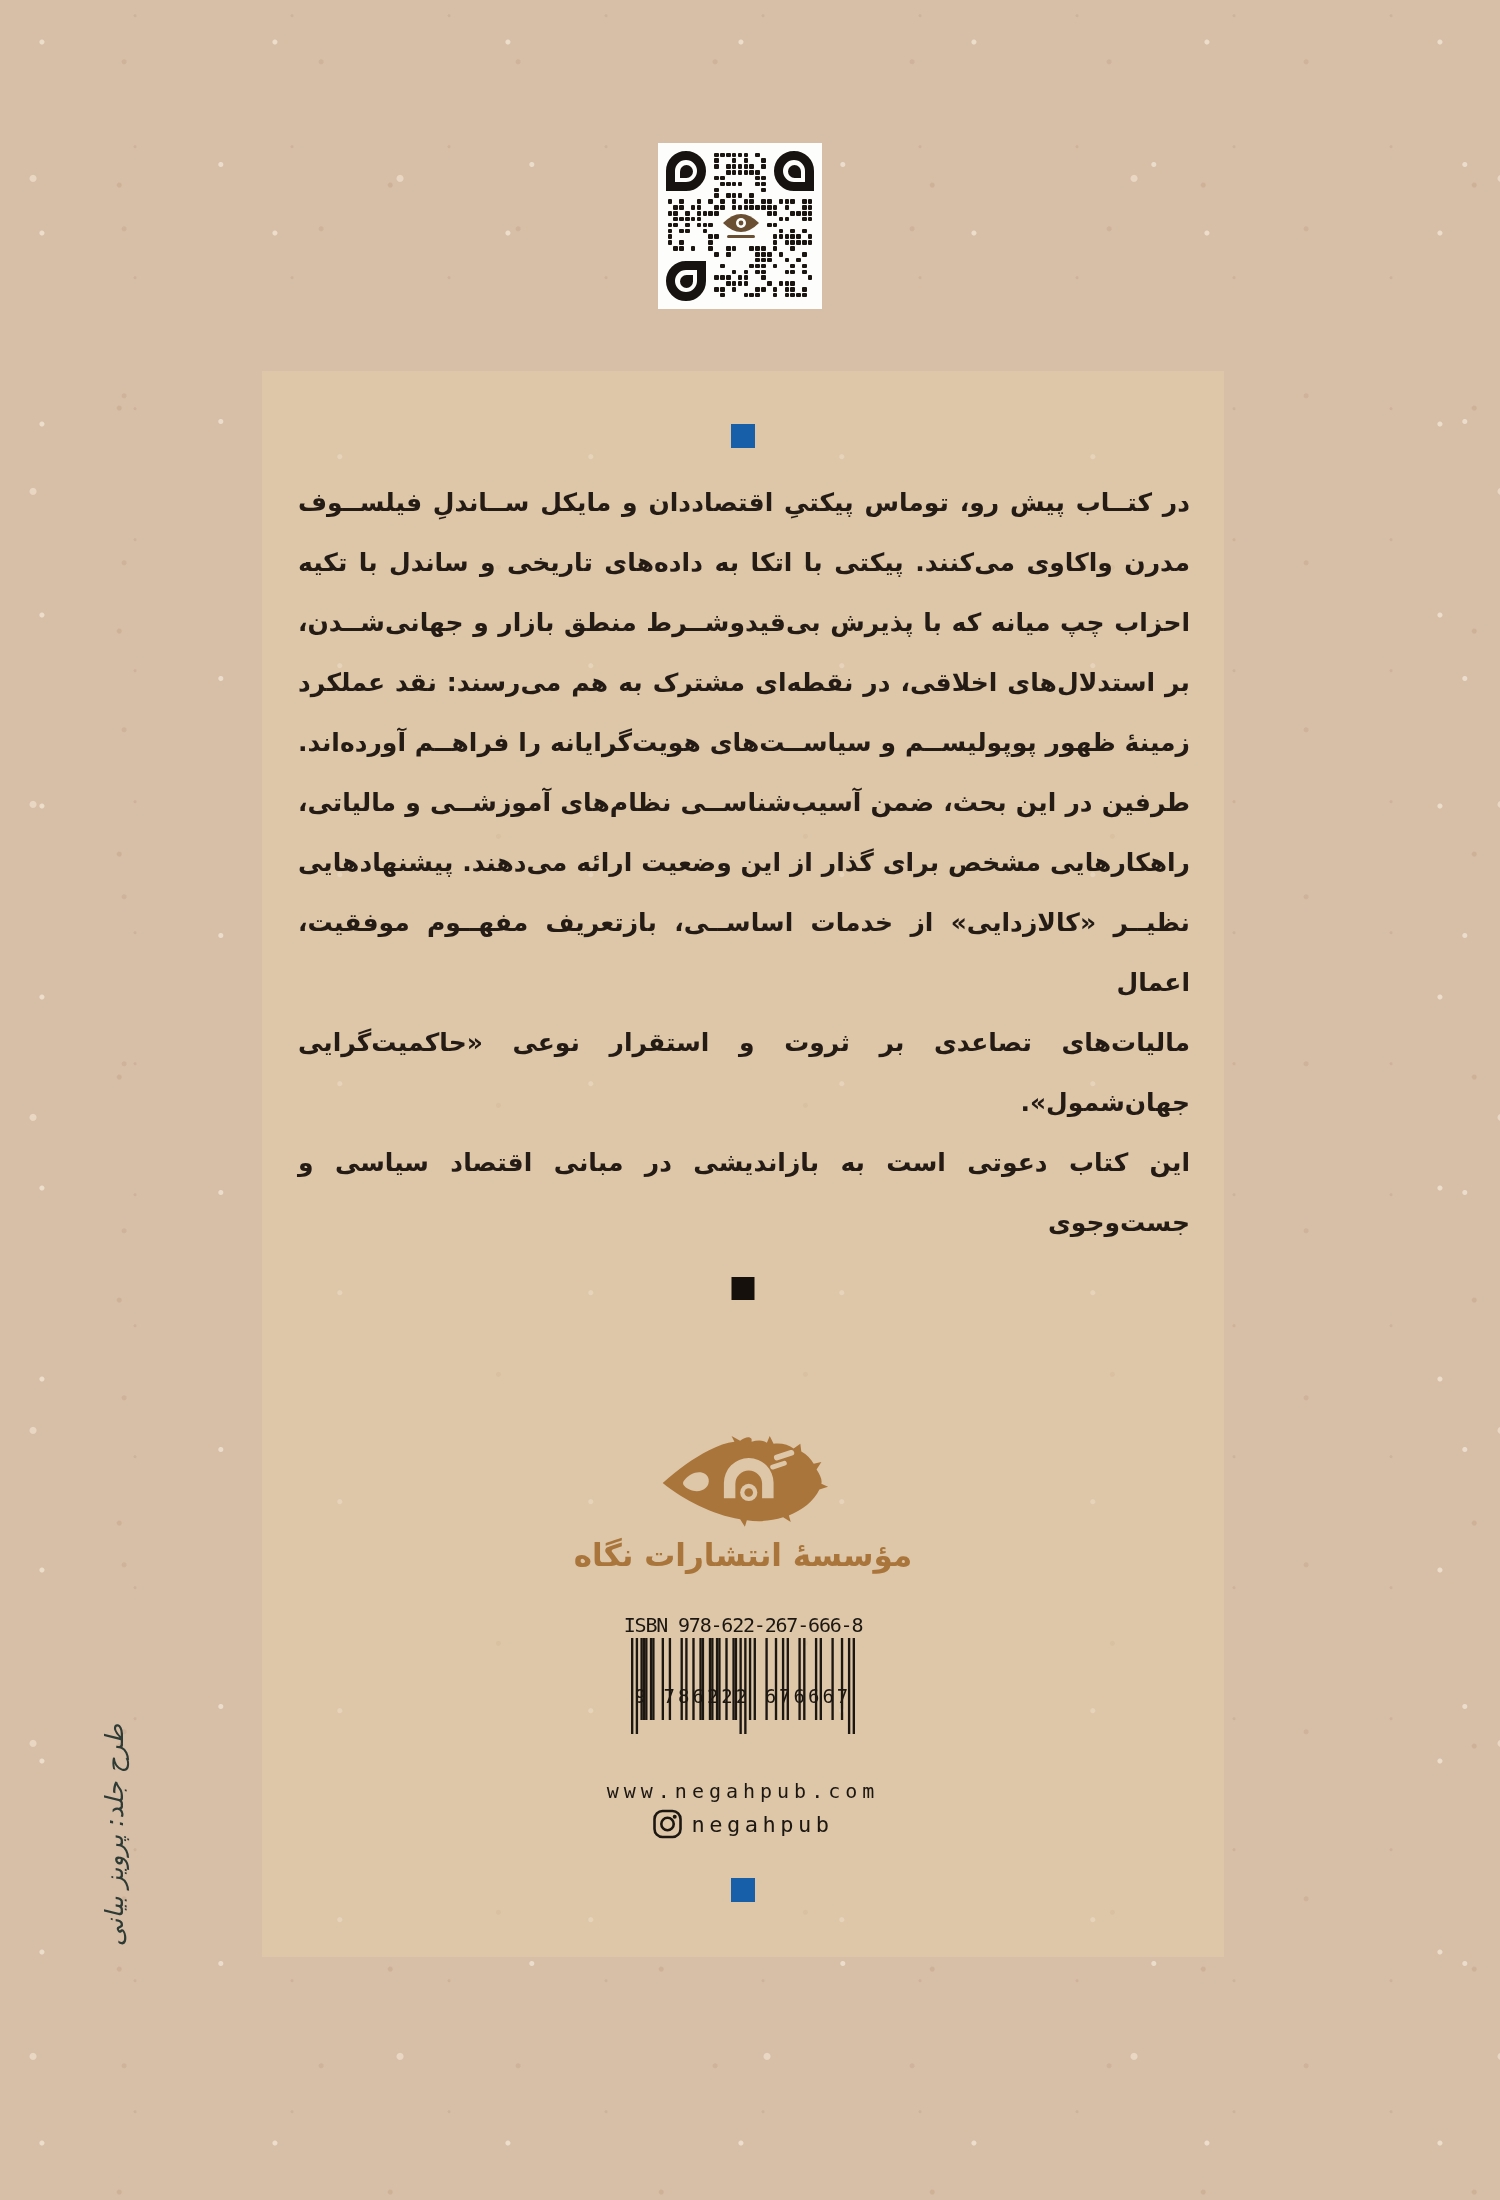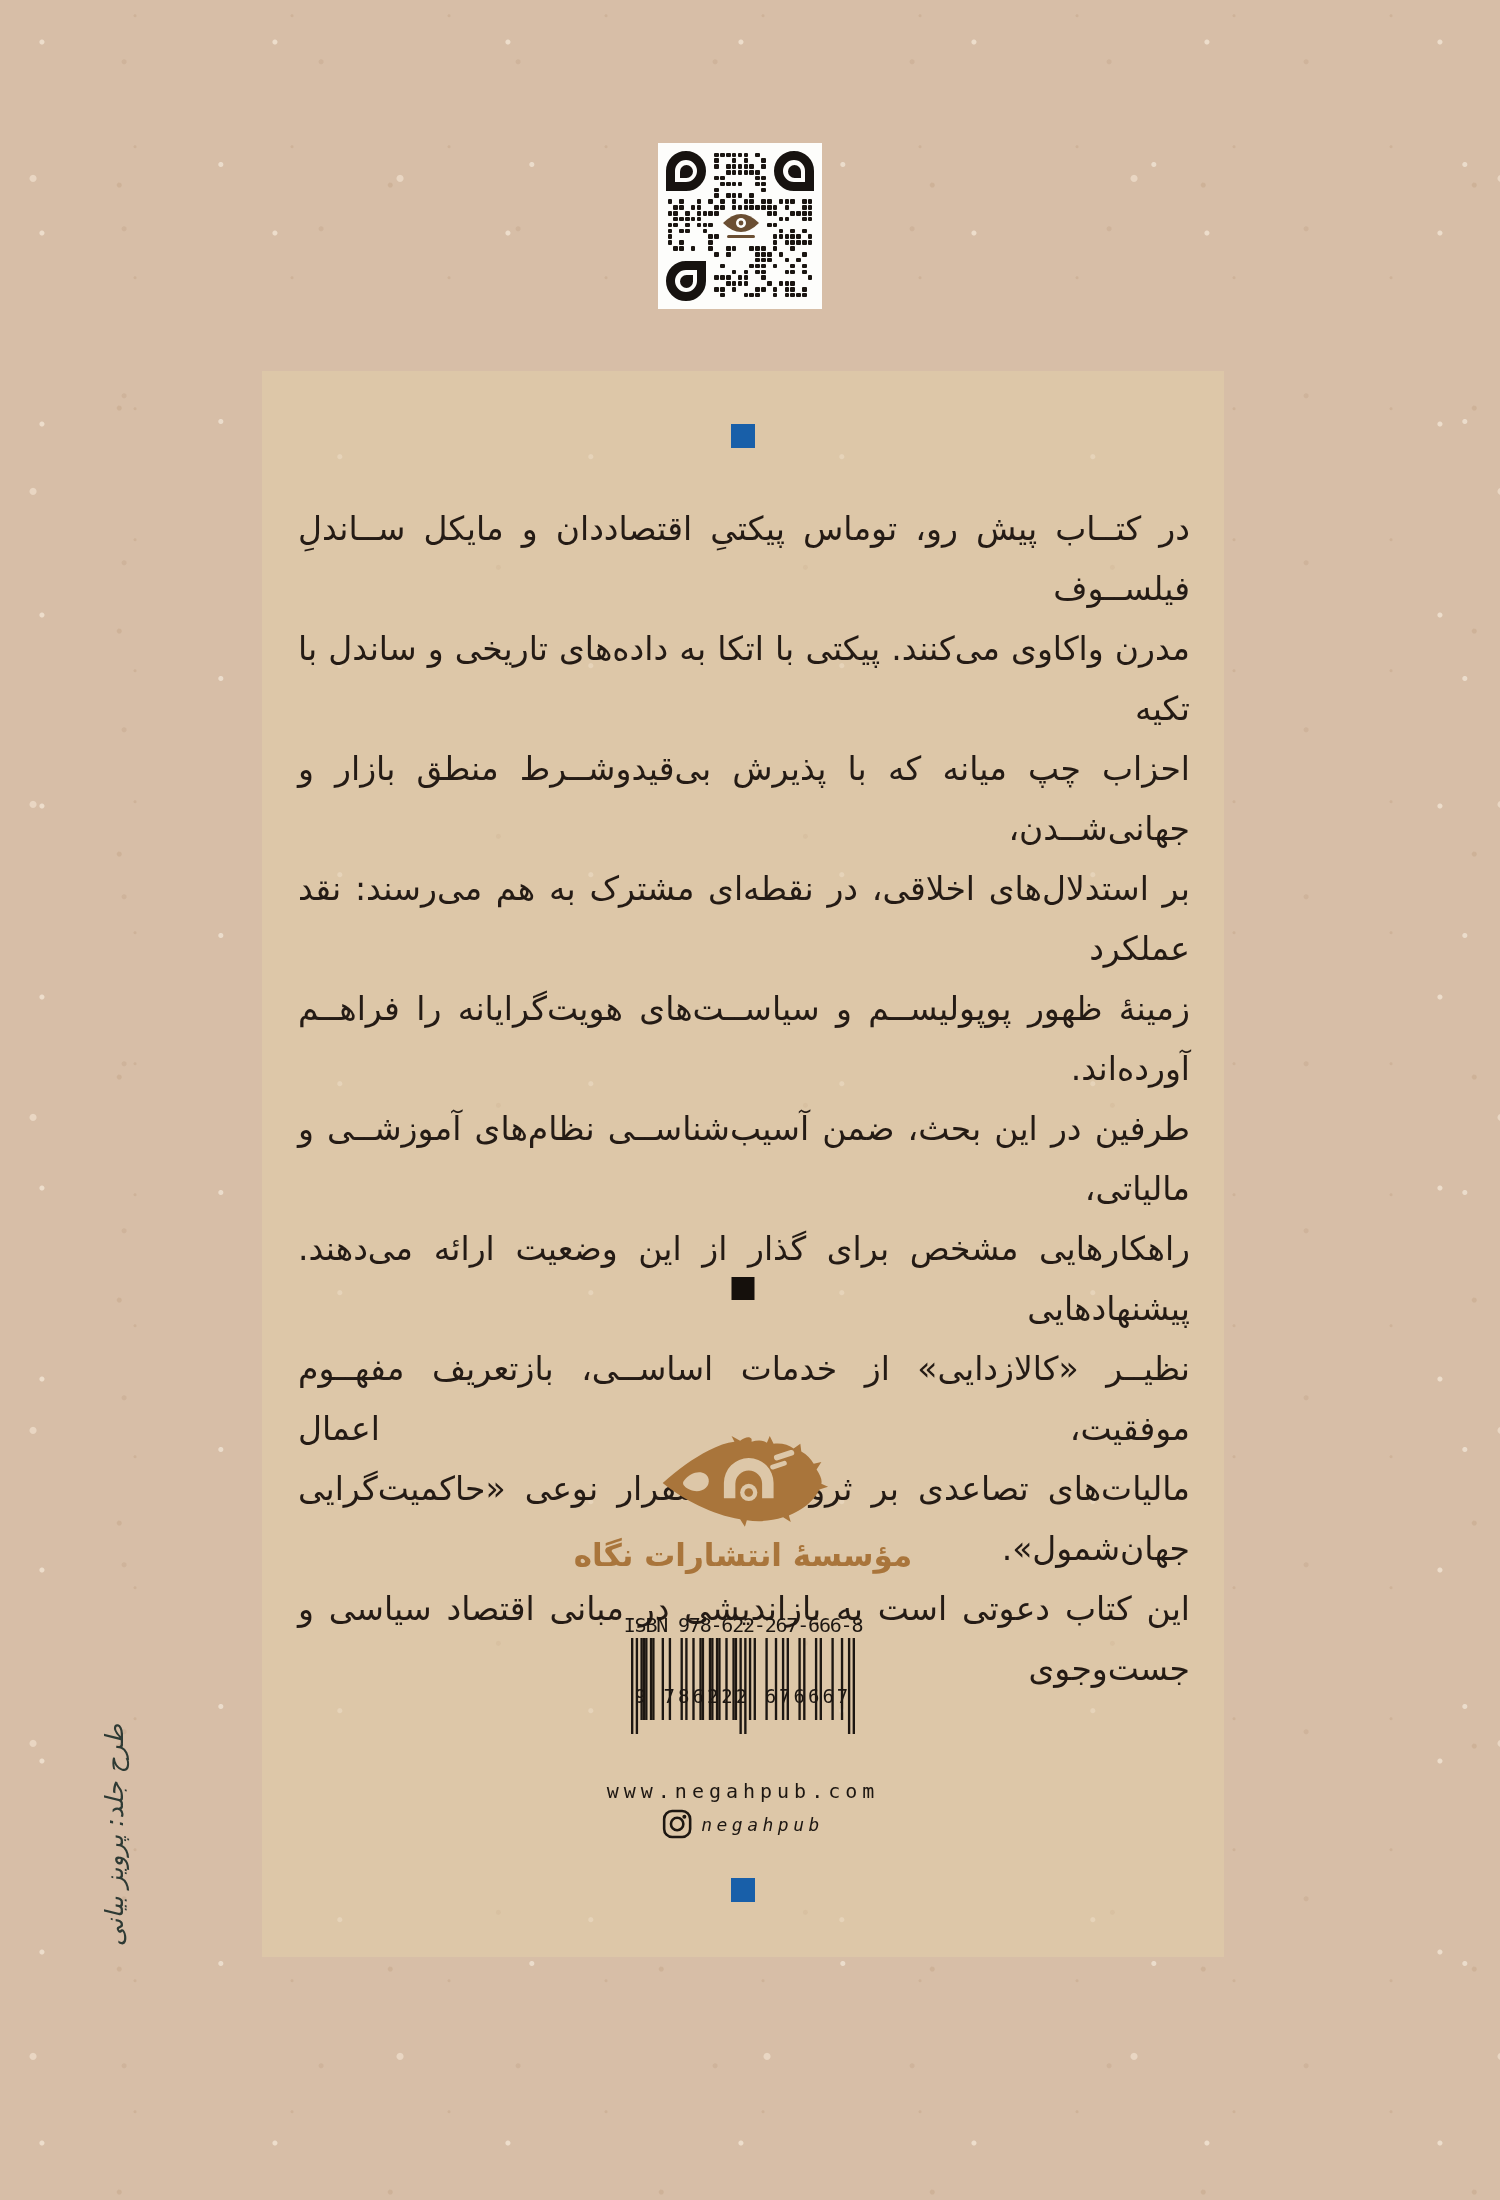"در کتــاب پیش رو، توماس" .blurb { font-size: 33px -> 25px; font-weight: none -> bold; top: 128px -> 102px }
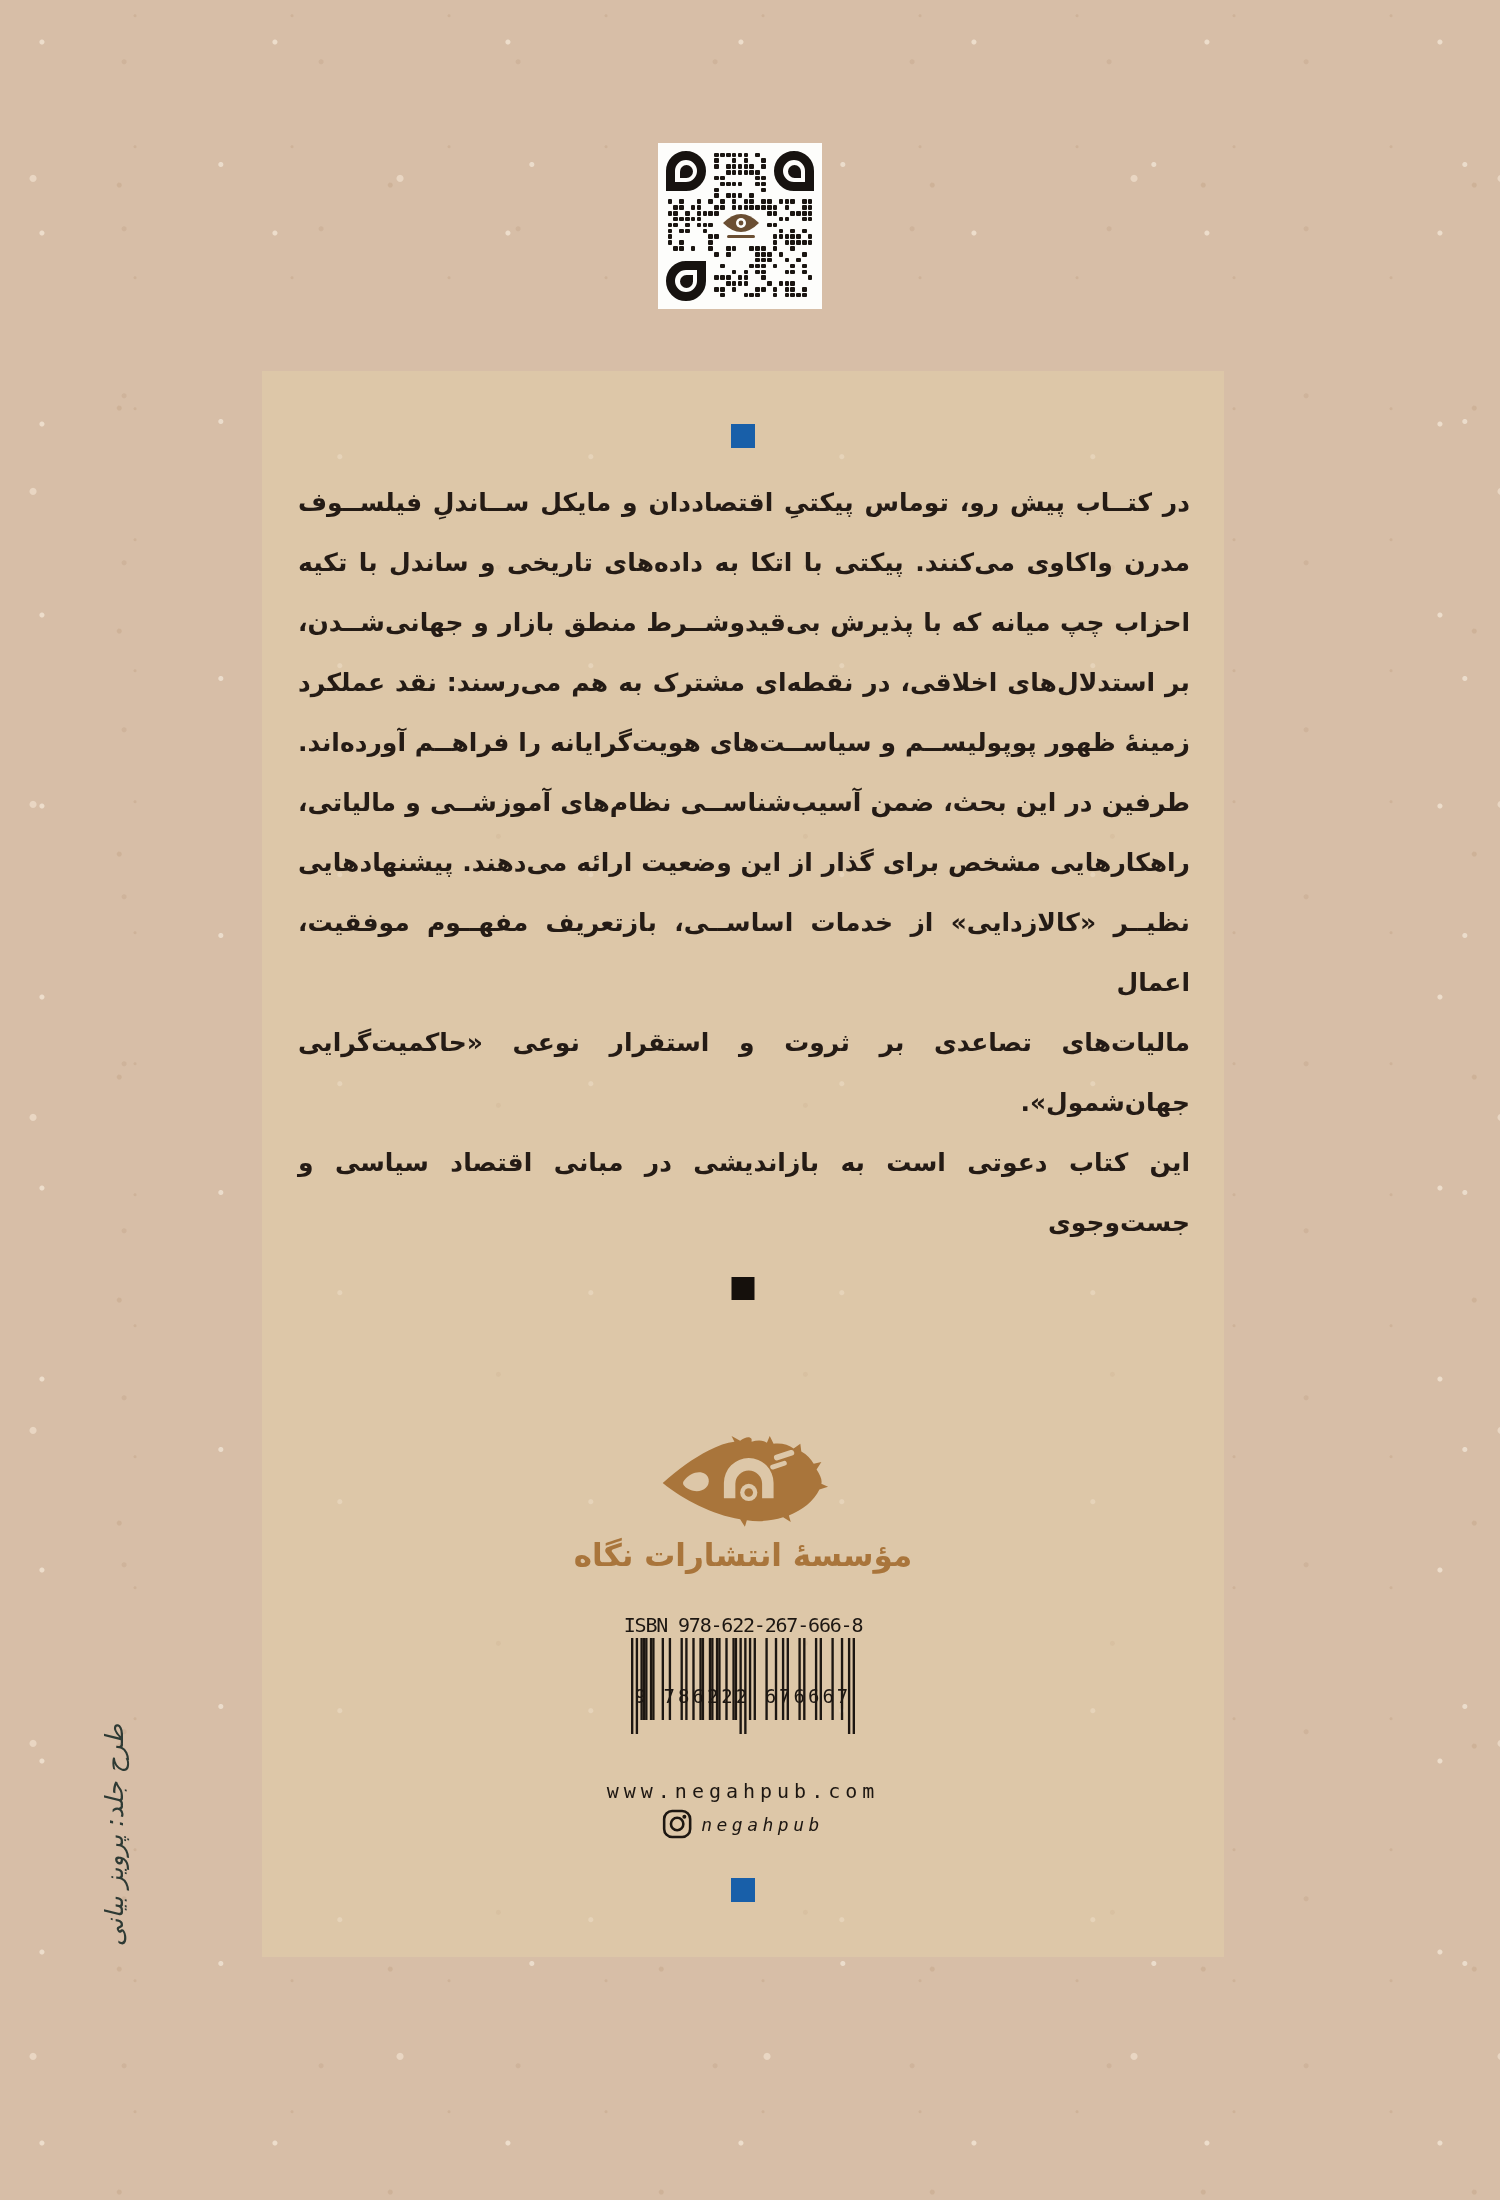"negahpub" .insta .handle { font-size: 18px -> 22px; font-style: italic -> none }
